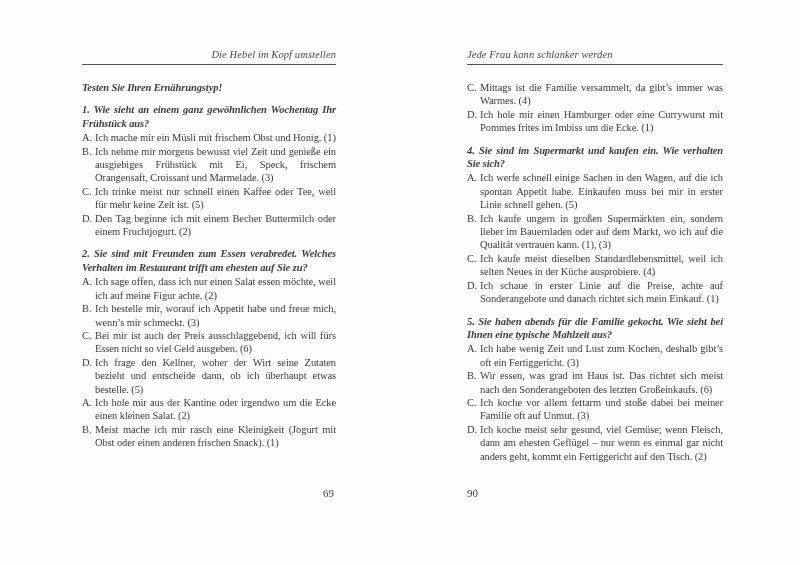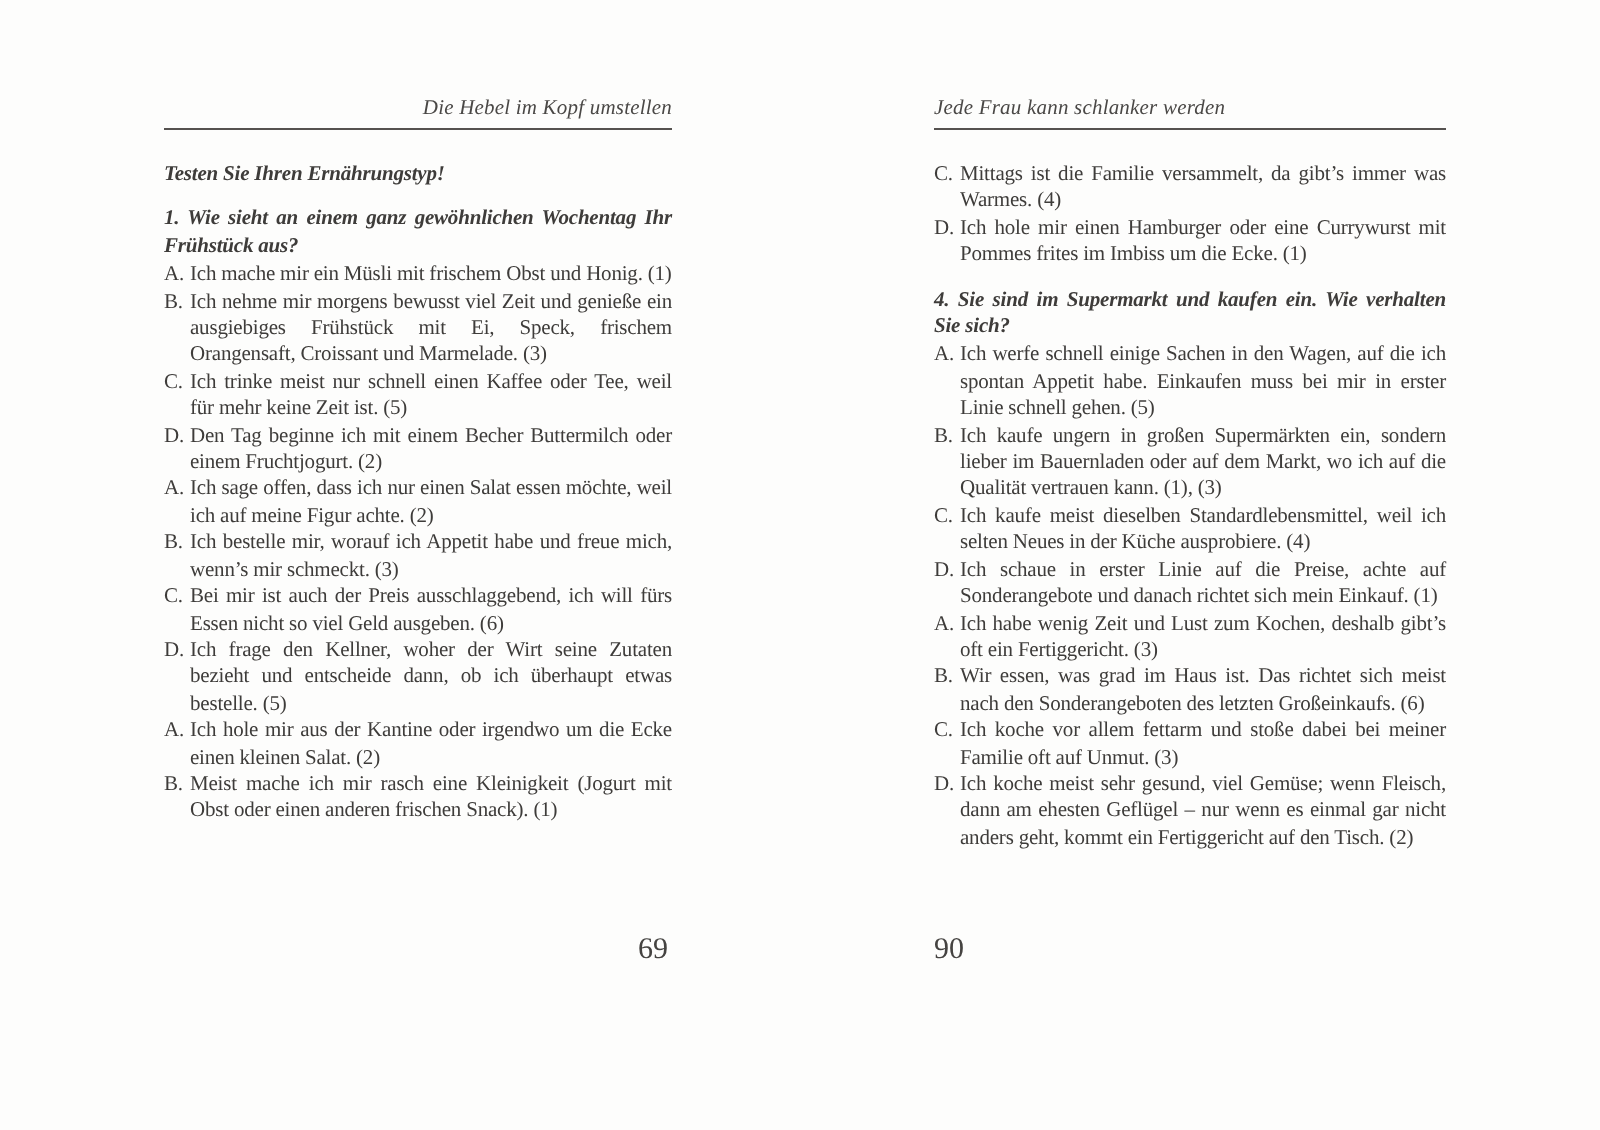"2. Sie sind mit Freunden" div.question { html: none -> <div>2. Sie sind mit Freunden zum Essen verabredet. Welches Verhalten im Restaurant trifft am ehesten auf Sie zu?</div> }
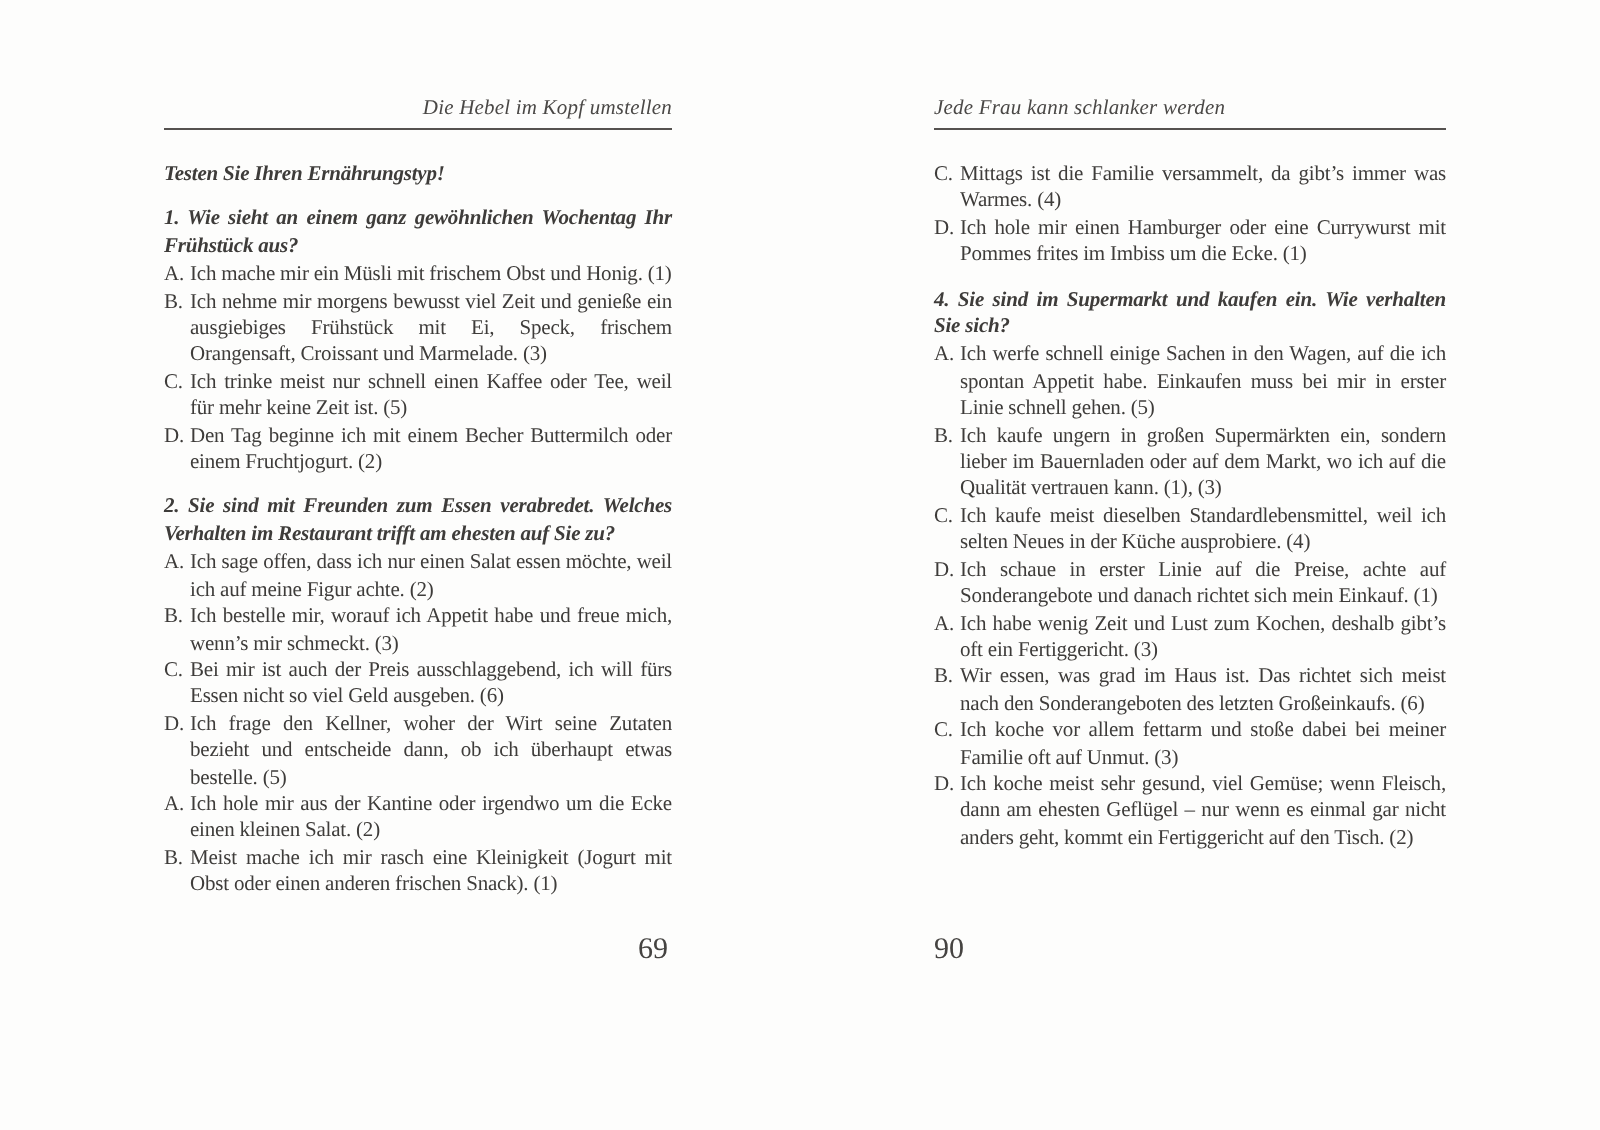"5. Sie haben abends für" div.question { html: none -> <div>5. Sie haben abends für die Familie gekocht. Wie sieht bei Ihnen eine typische Mahlzeit aus?</div> }
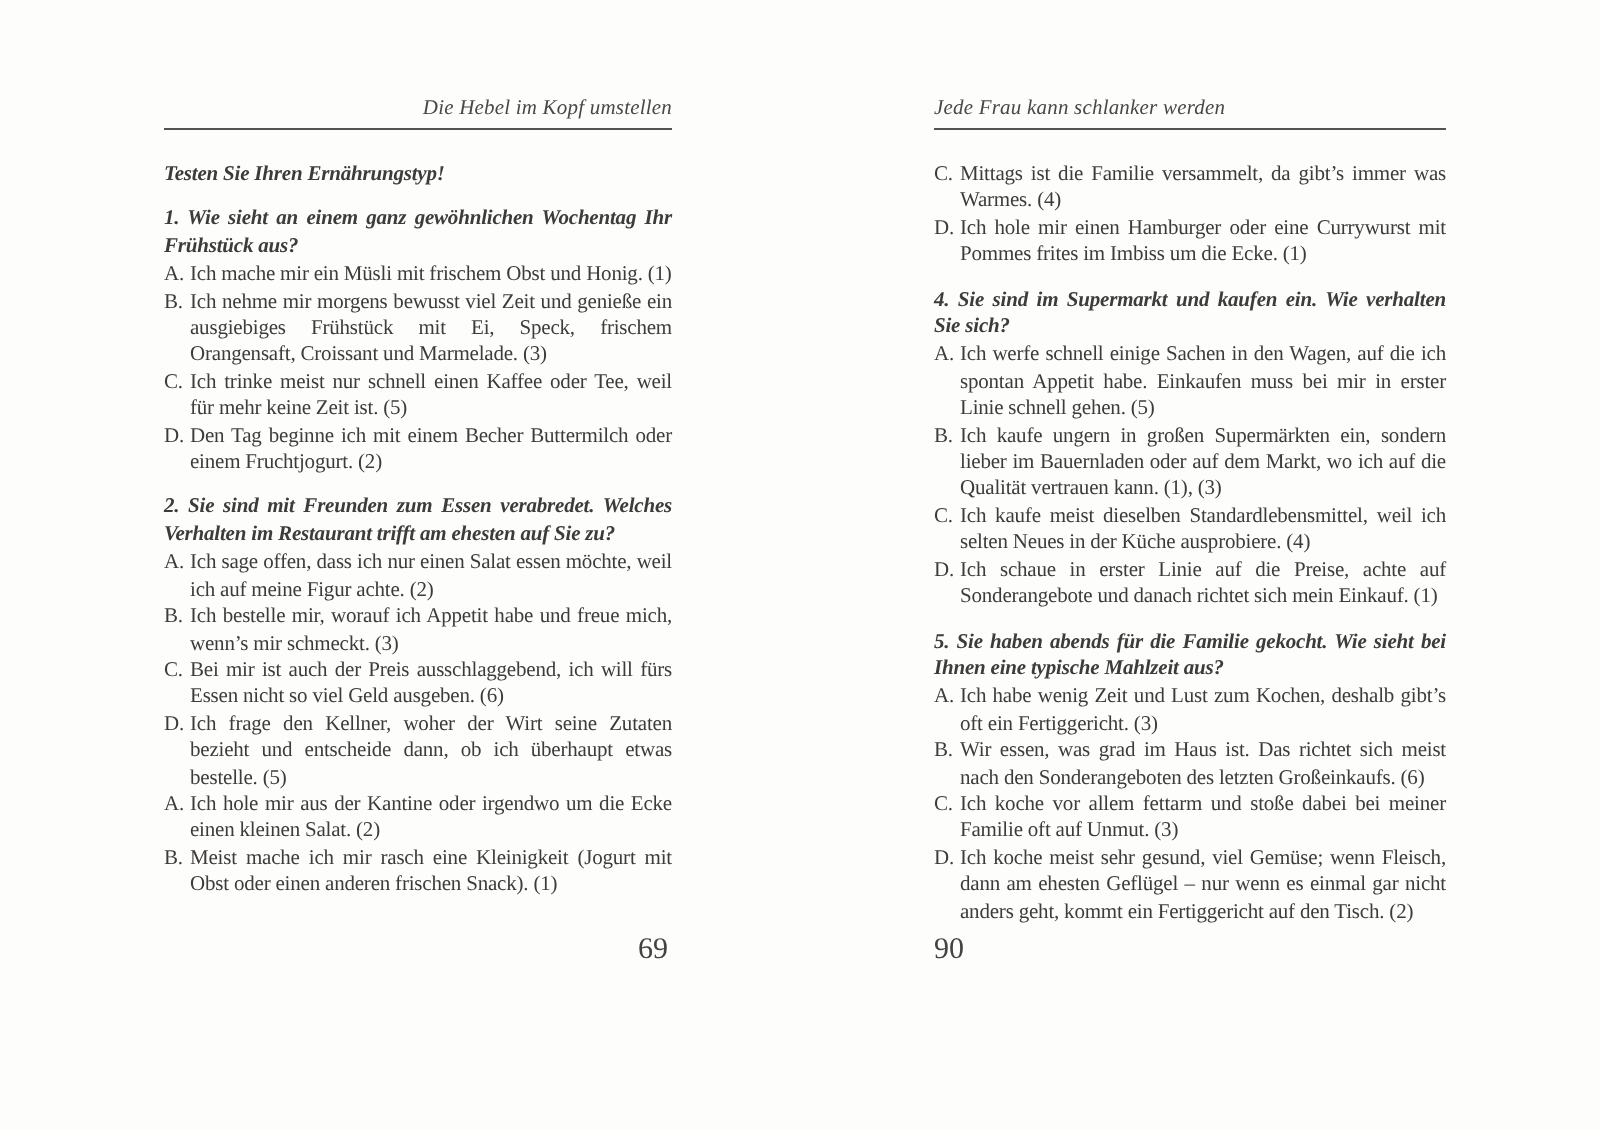"69" .page-number { font-size: 15px -> 11px; top: 418px -> 438px }
